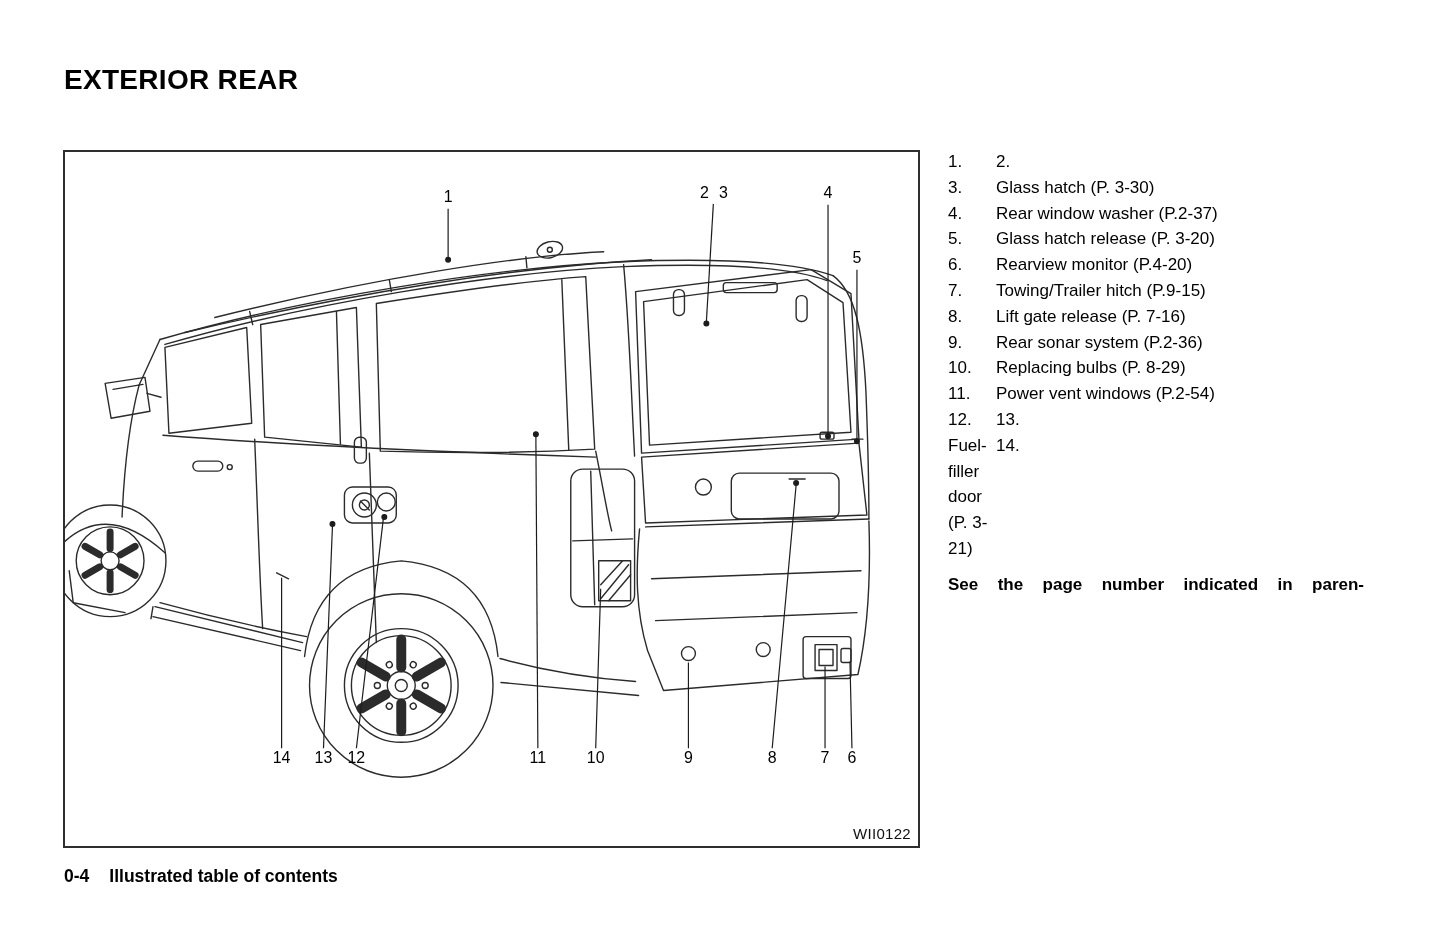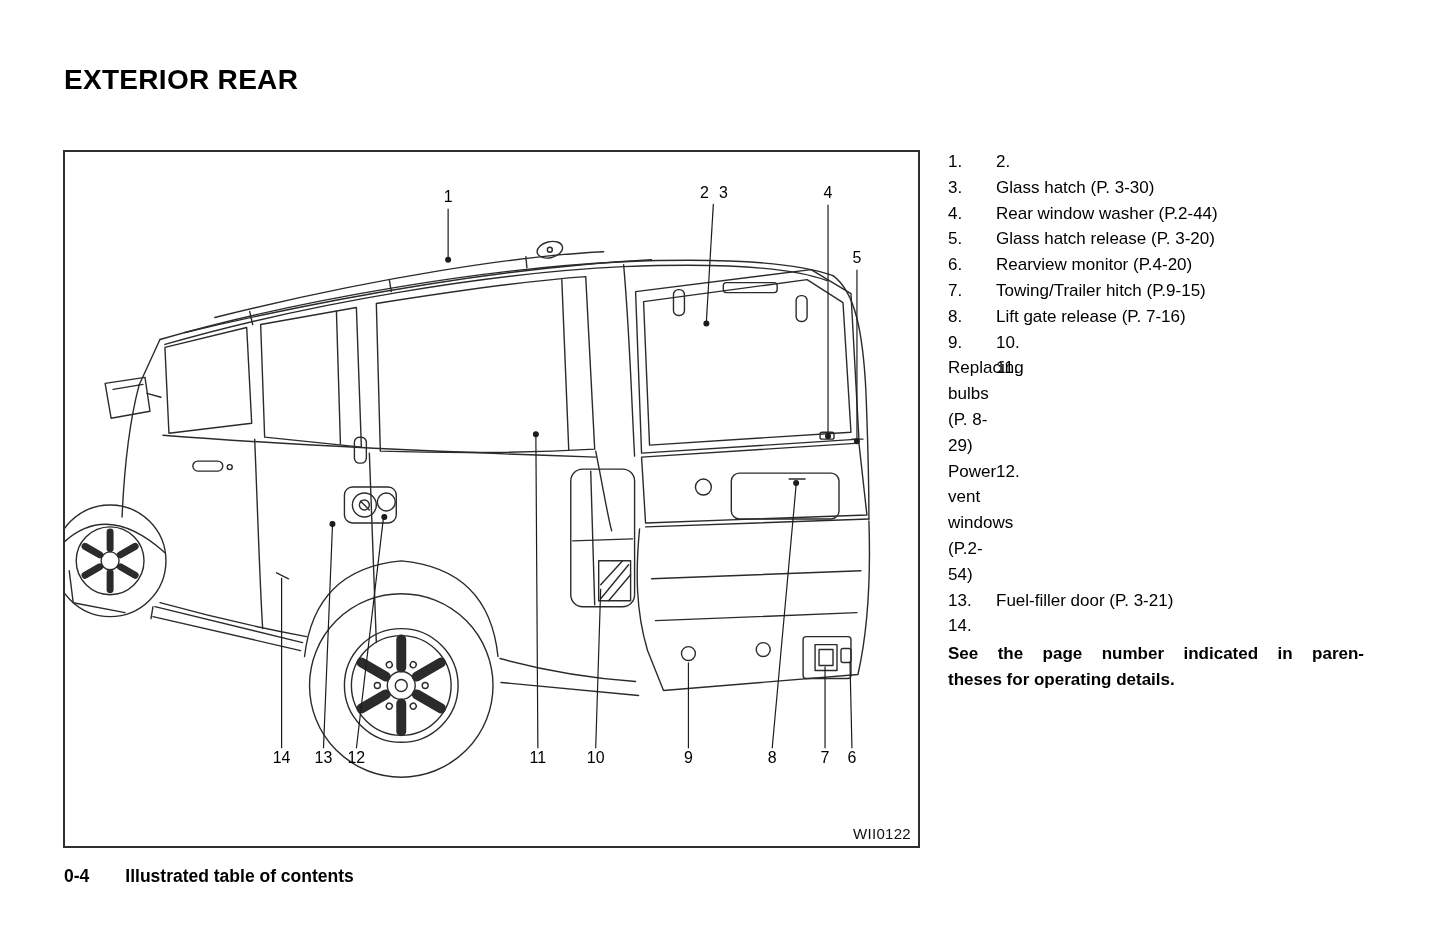"Rear window washer (P.2-44)" span.legend-text { text: P.2-44 -> P.2-37 }
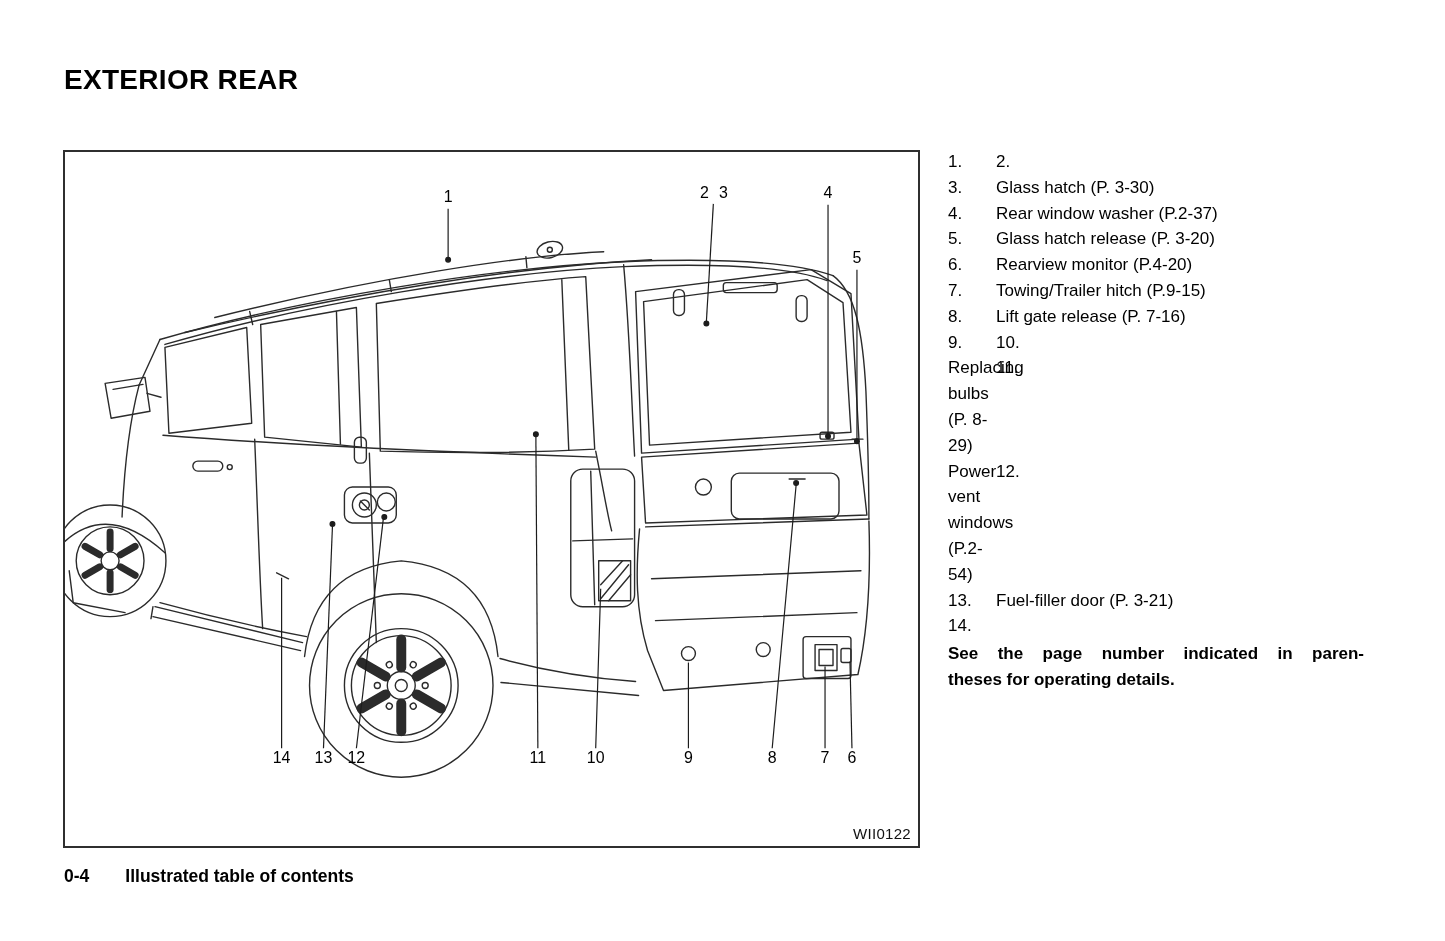"Rear sonar system (P.2-36)" span.legend-text { html: none -> <span>Rear sonar system (P.2-36)</span> }
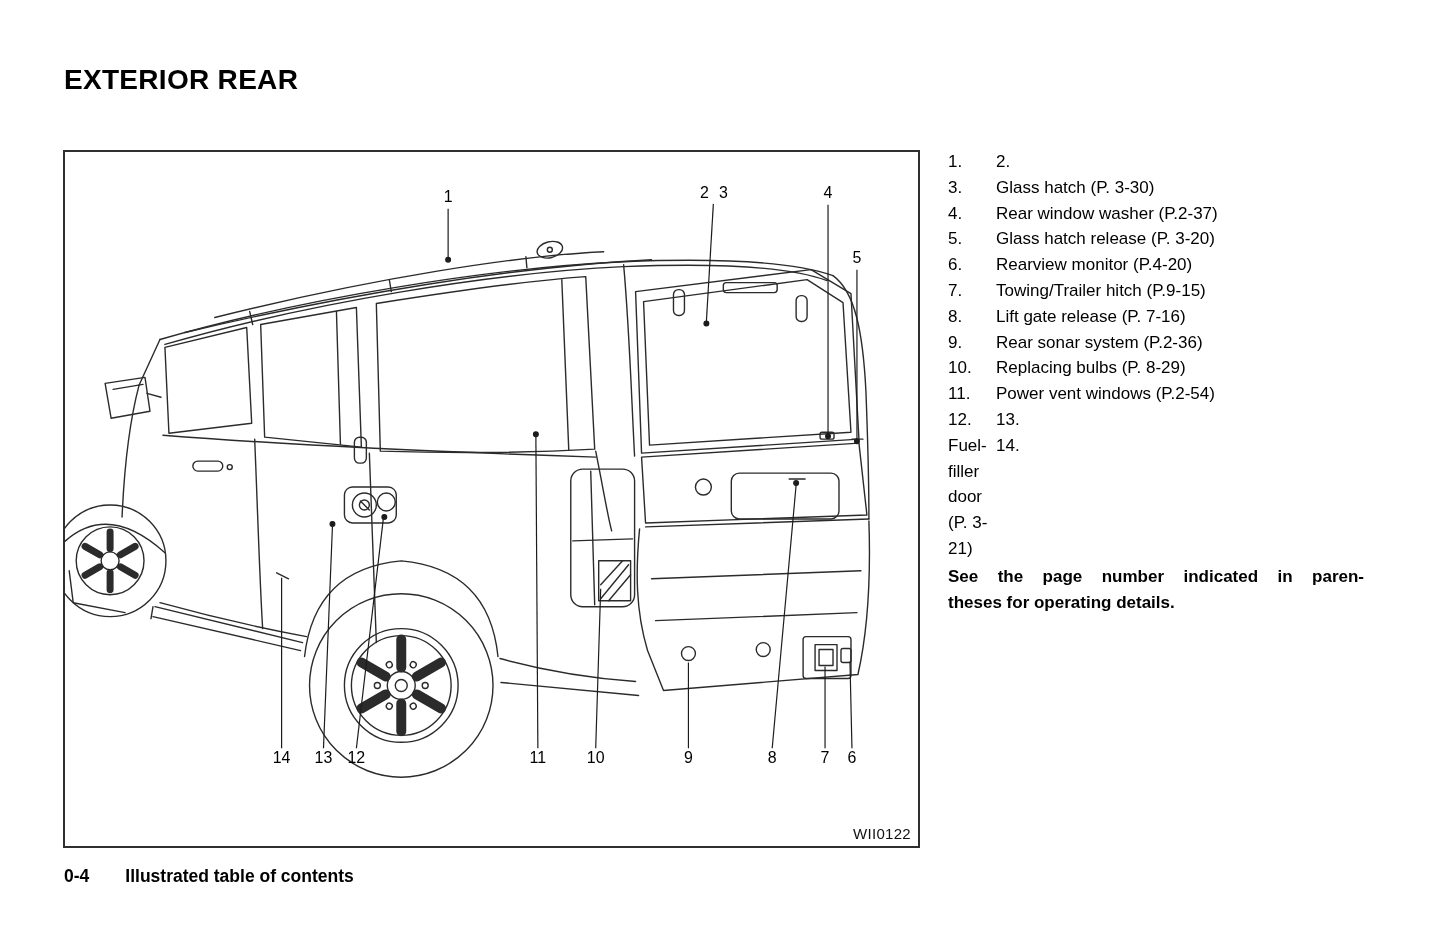"See the page number indicated" .legend-note { margin-top: 2px -> 10px }
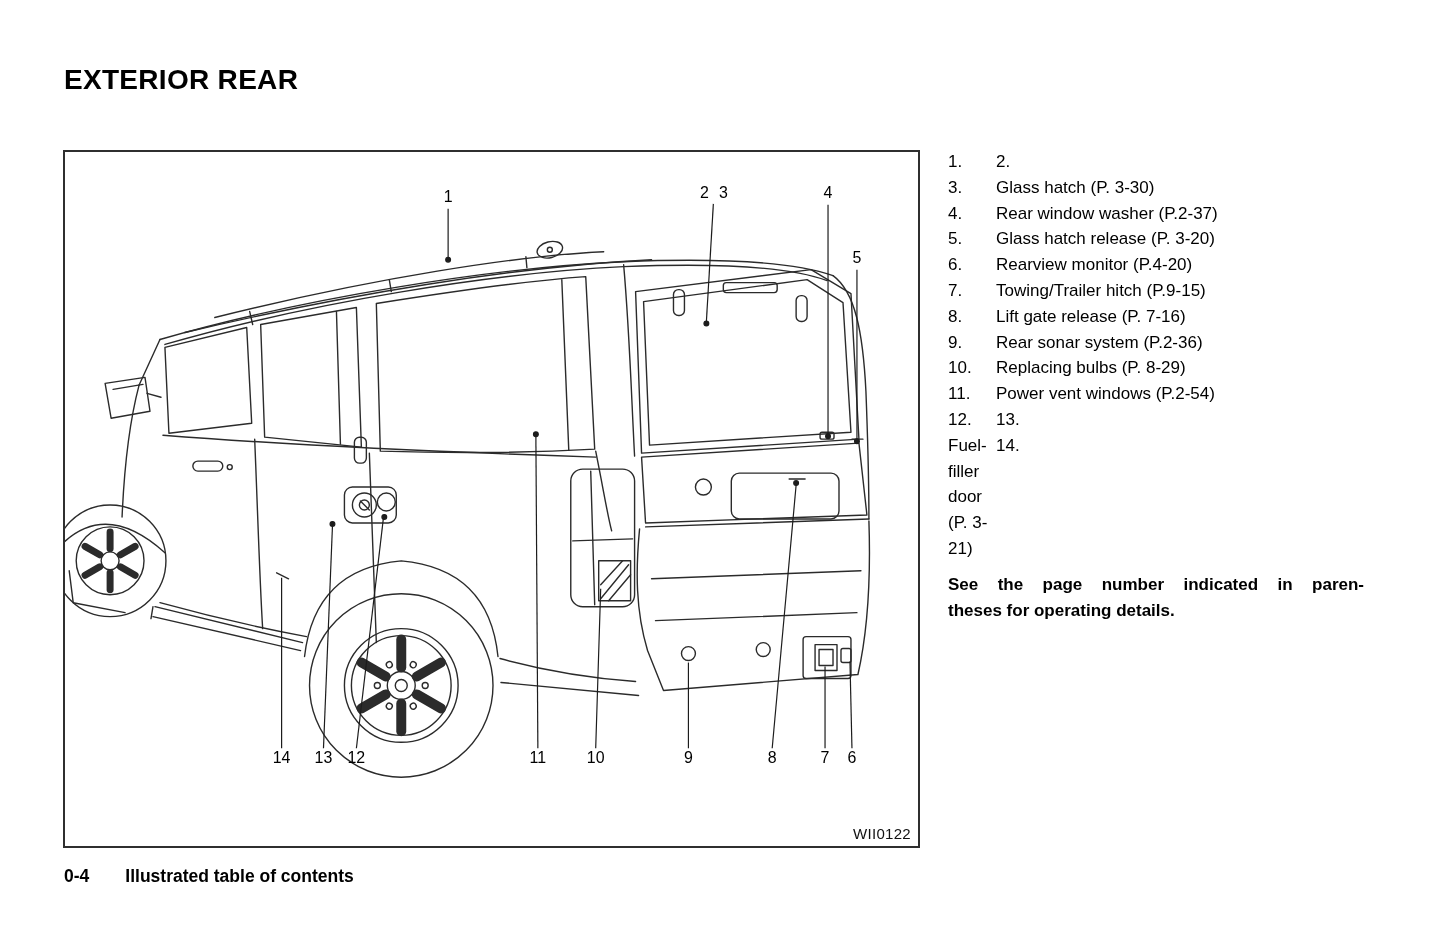"theses for operating details." div { html: <div>theses for operating details.</div> -> none }
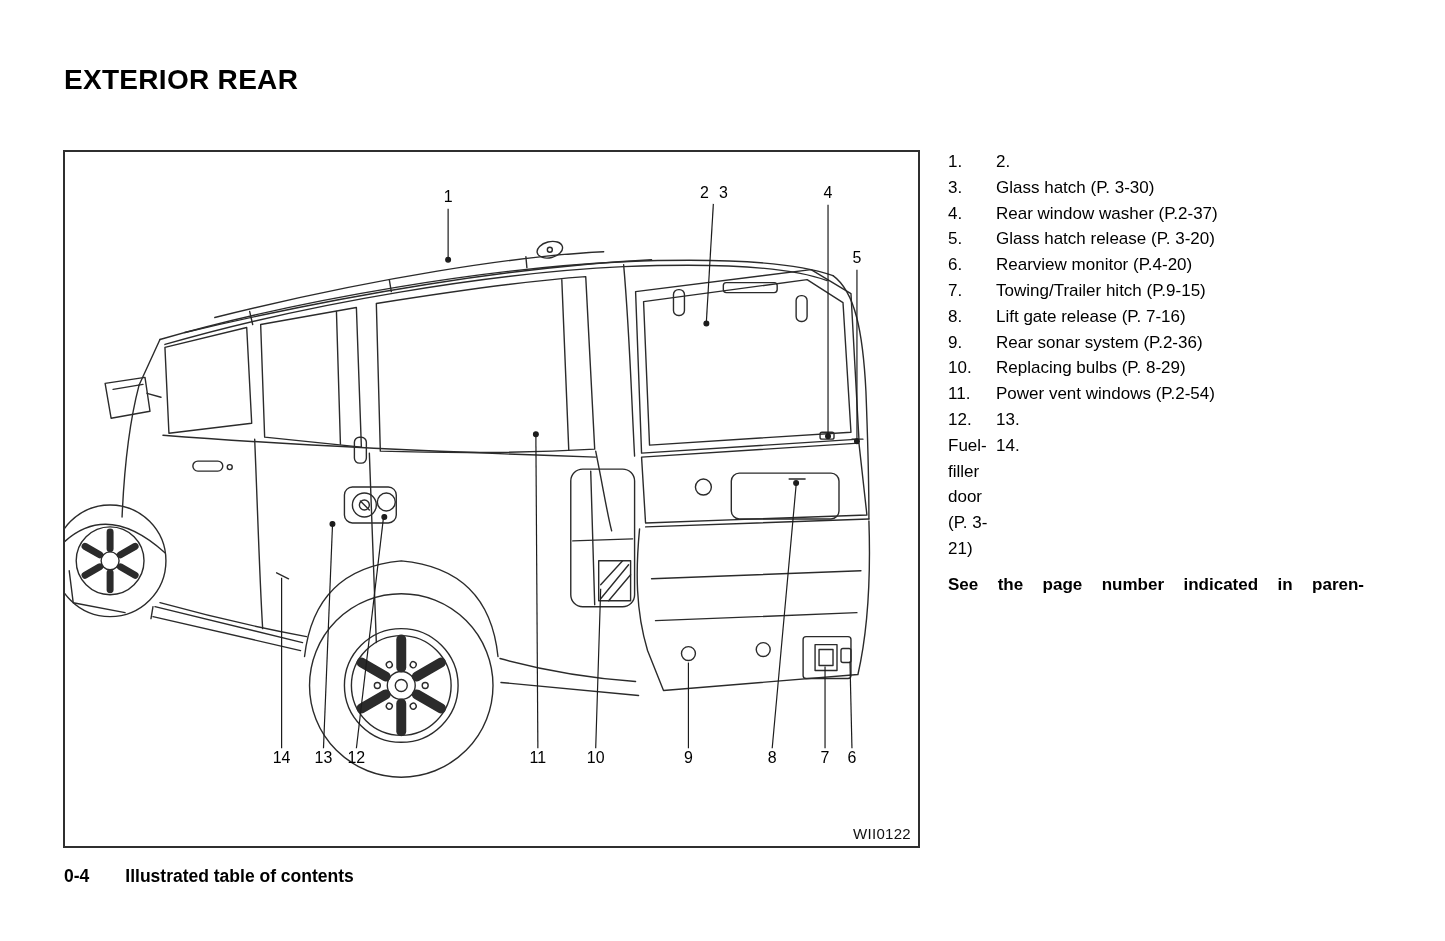"0-4" .page-footer { gap: 36px -> 20px }
